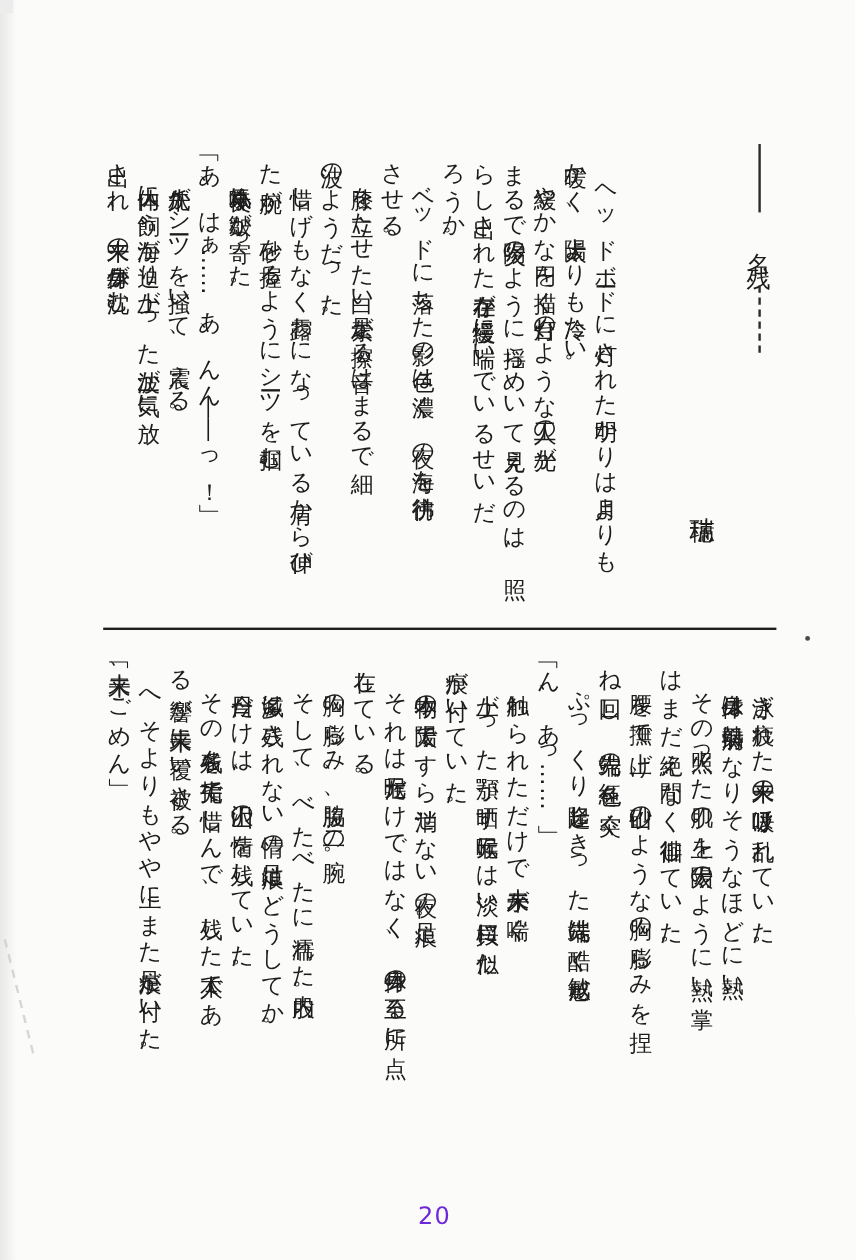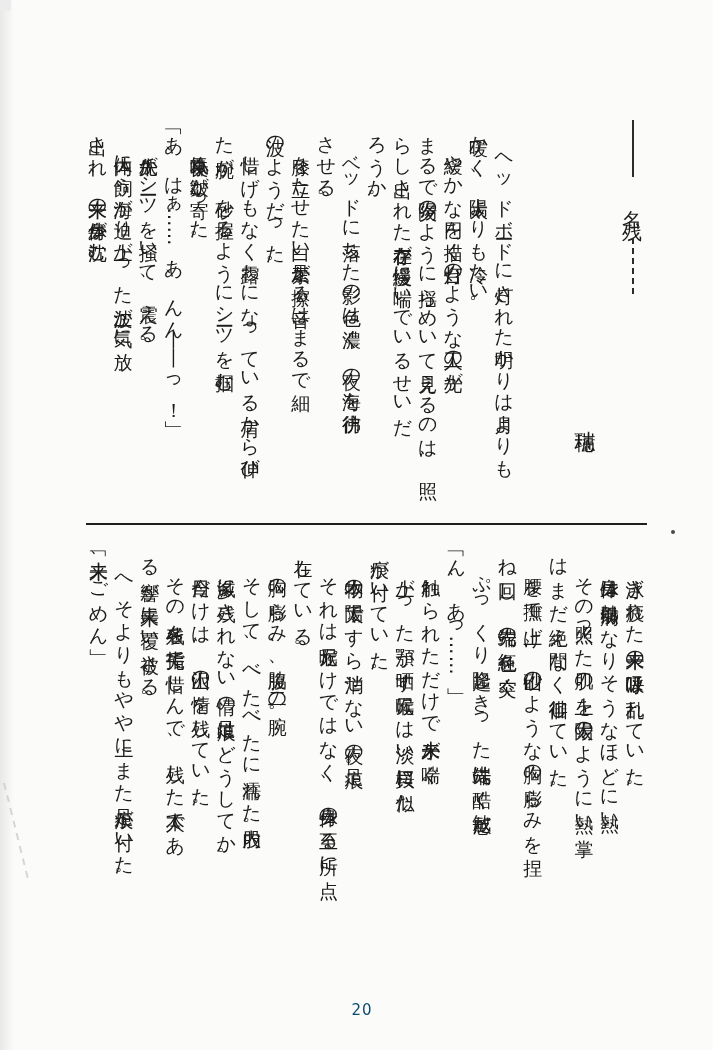"20" .page-number { color: #0c4a6e -> #6d28d9; font-size: 15px -> 20px }
